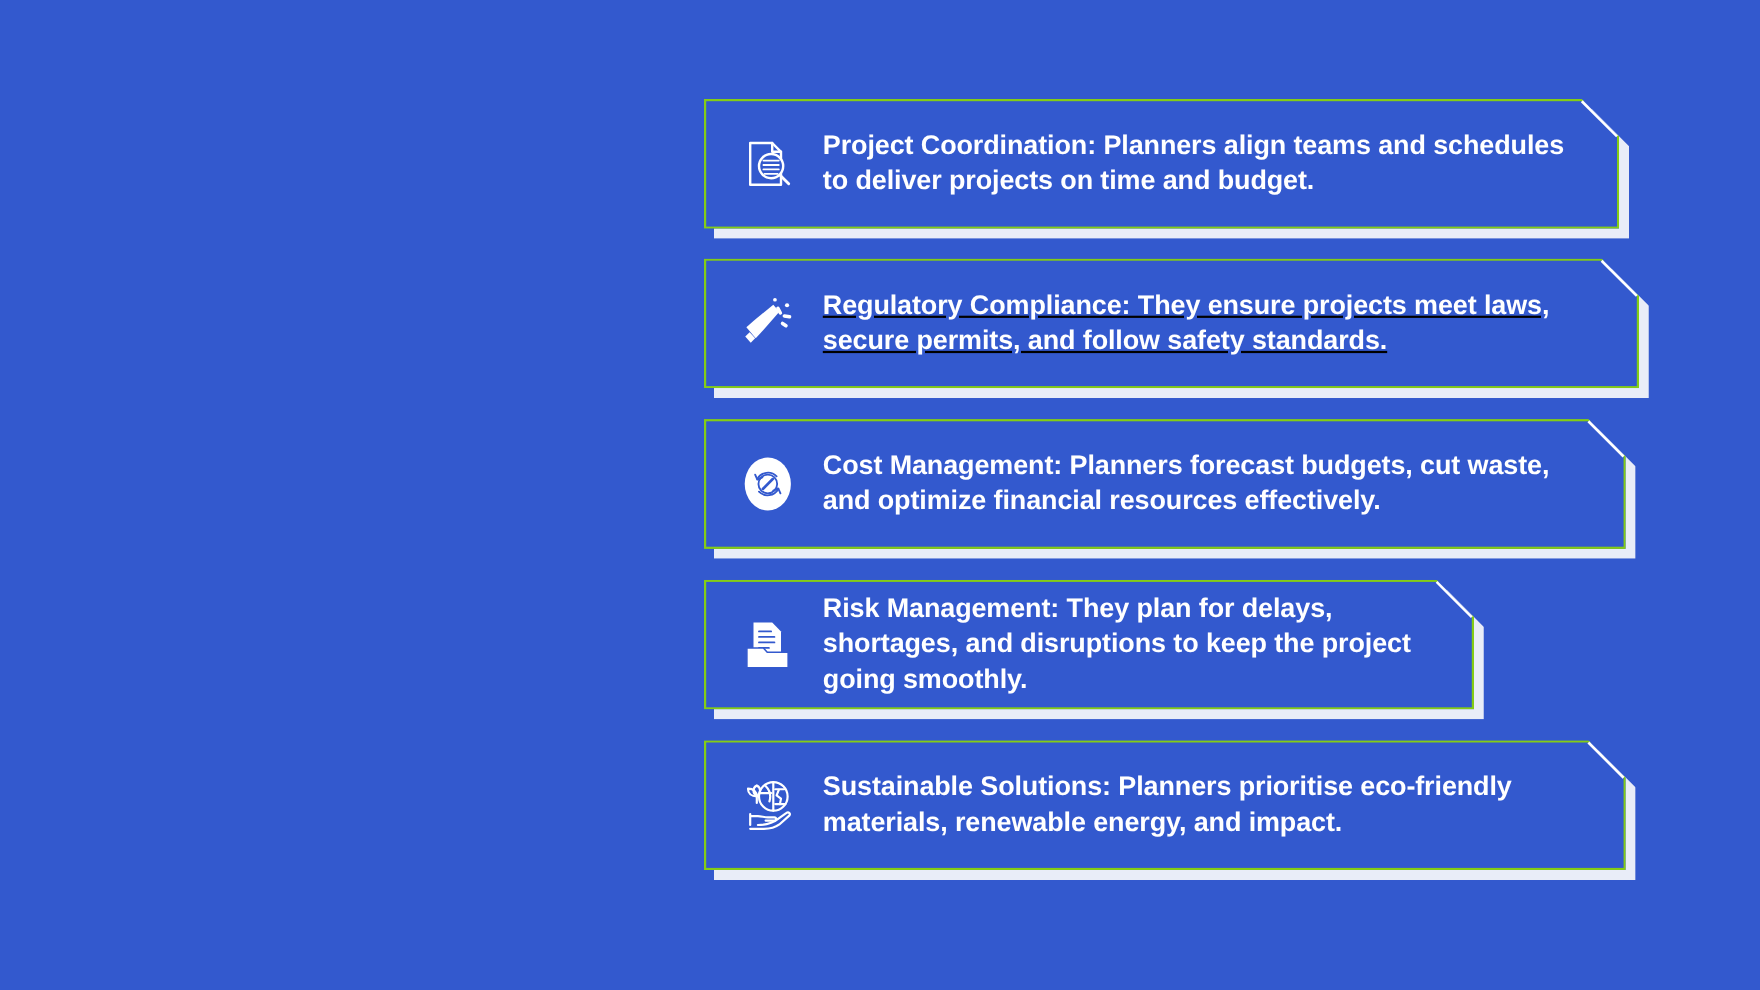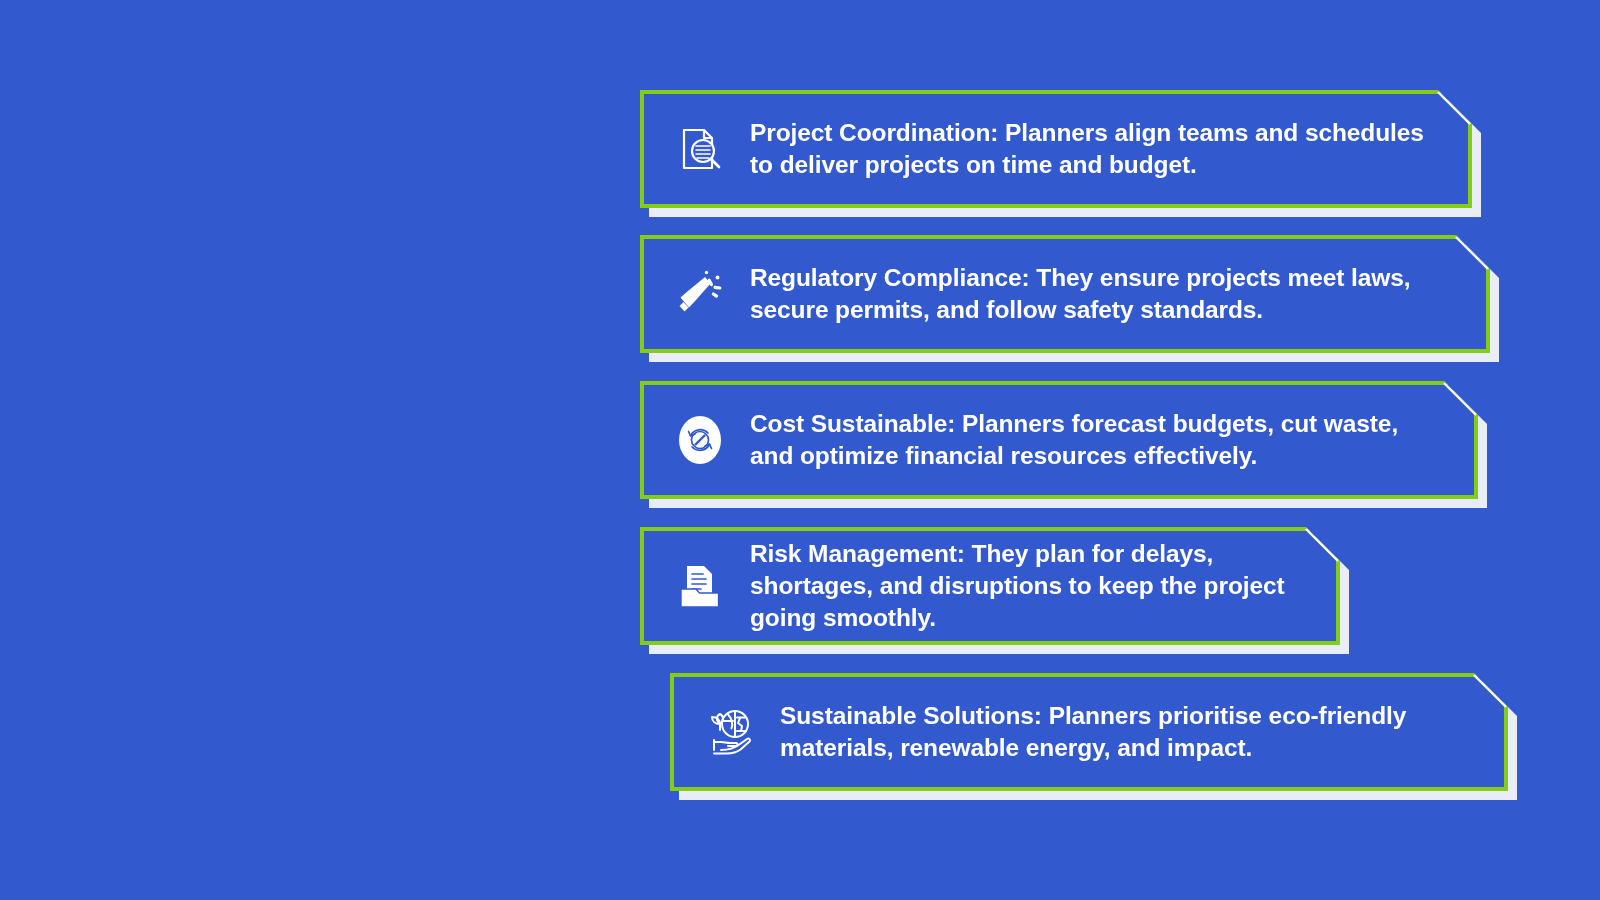"Project Coordination: Planners align" .card { border: 4px solid #84cc16 -> 2px solid #84cc16 }
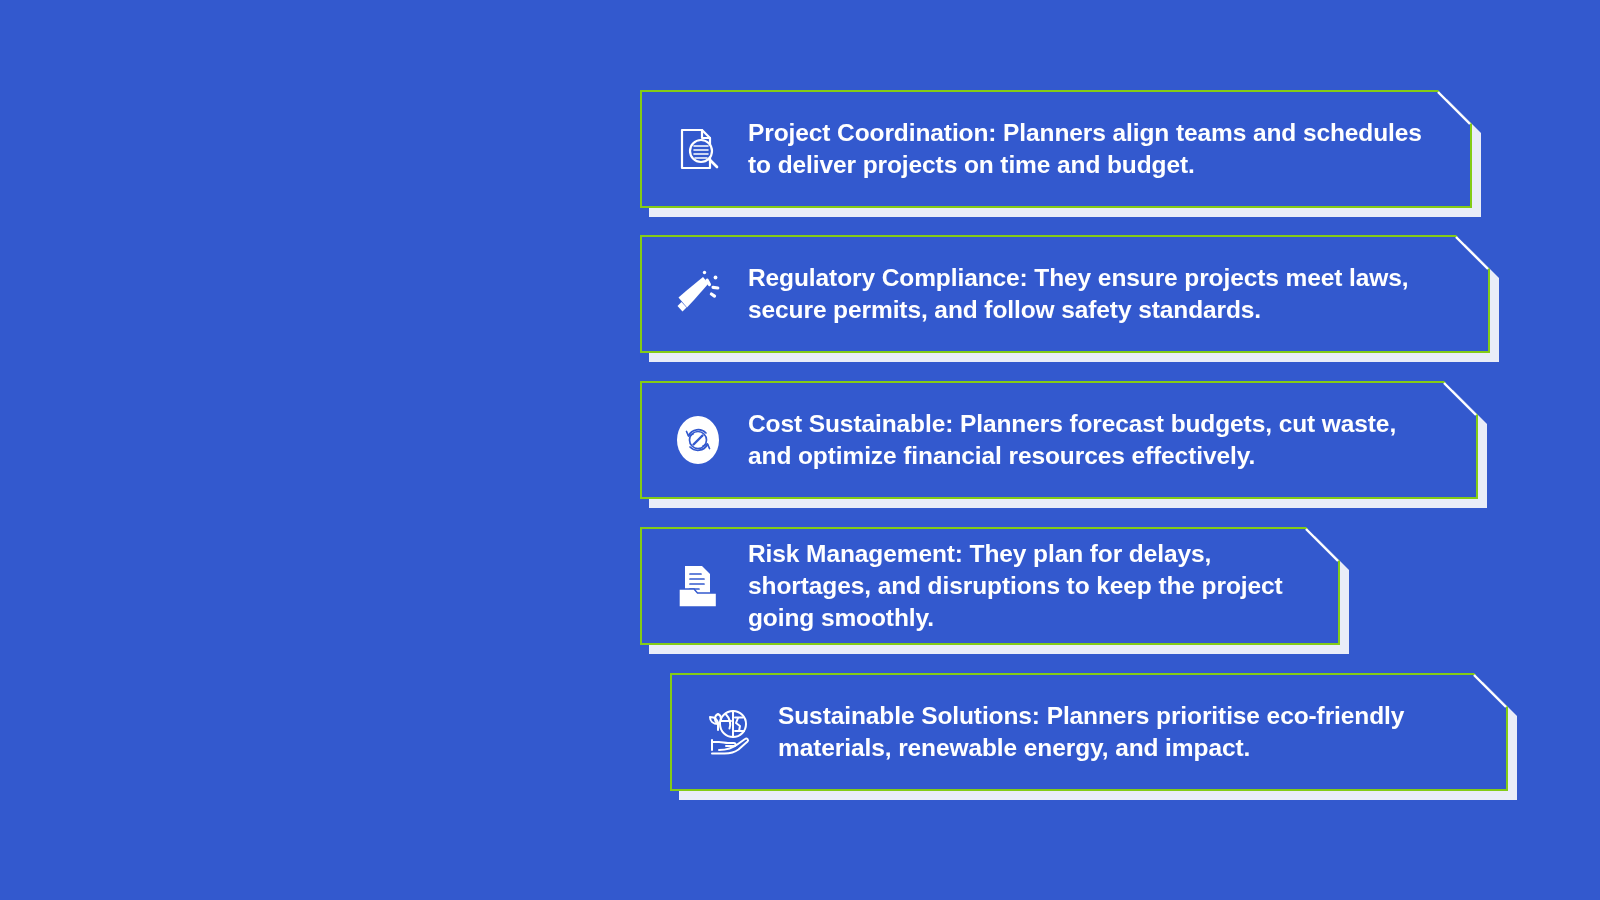"Regulatory Compliance: They ensure" div.card-wrap { text-decoration: none -> underline }
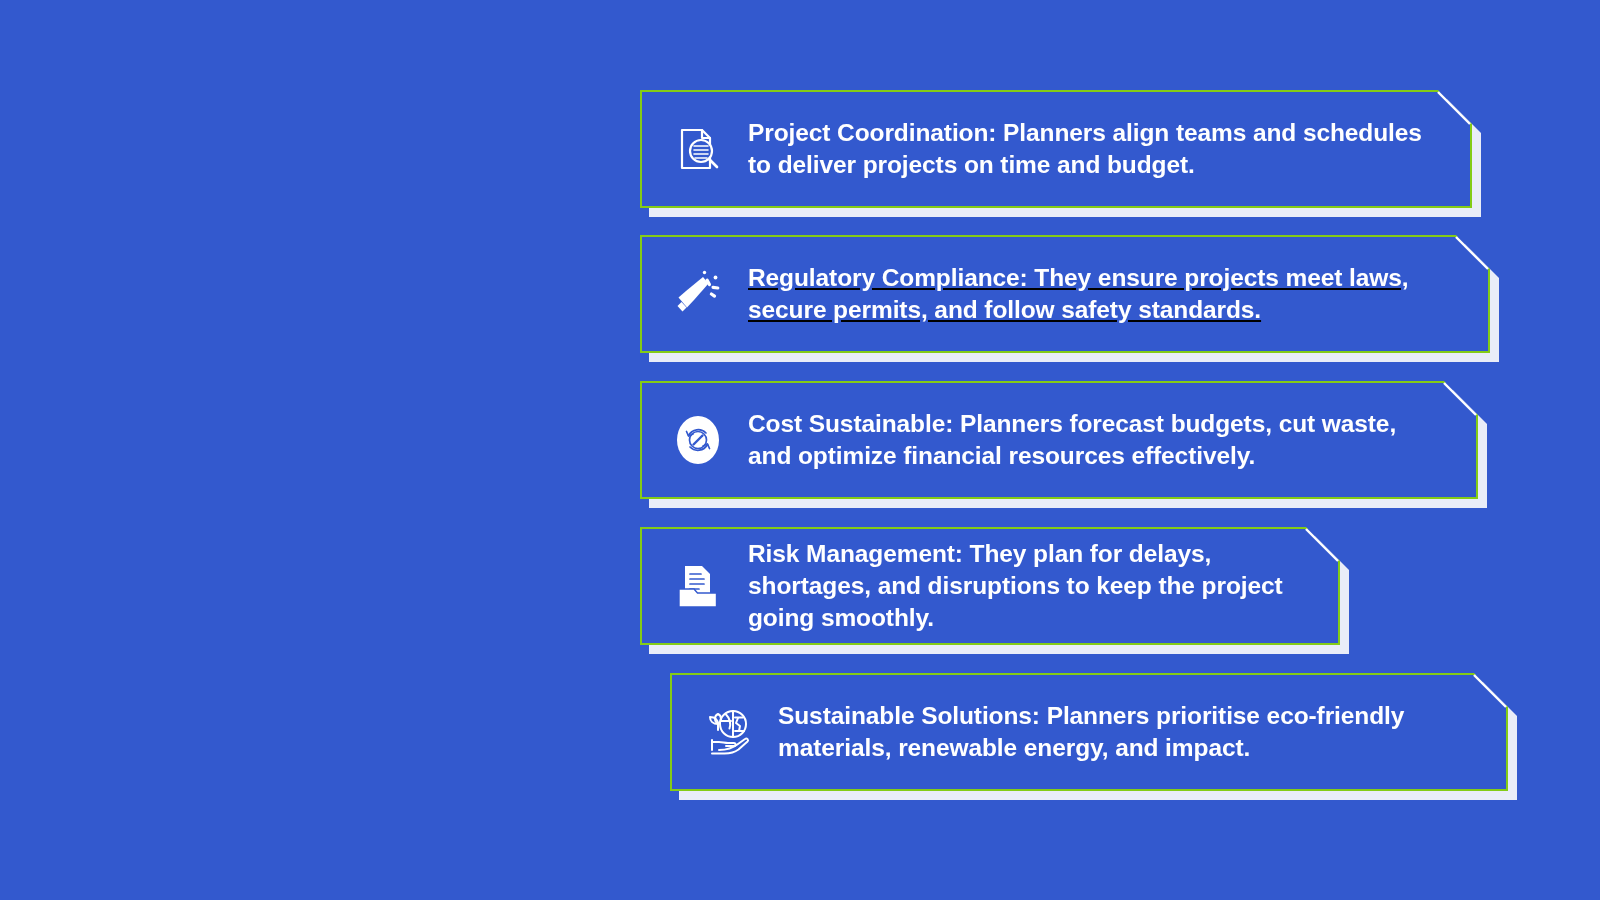"Cost Sustainable: Planners forecast" div.card-text { text: Sustainable -> Management }
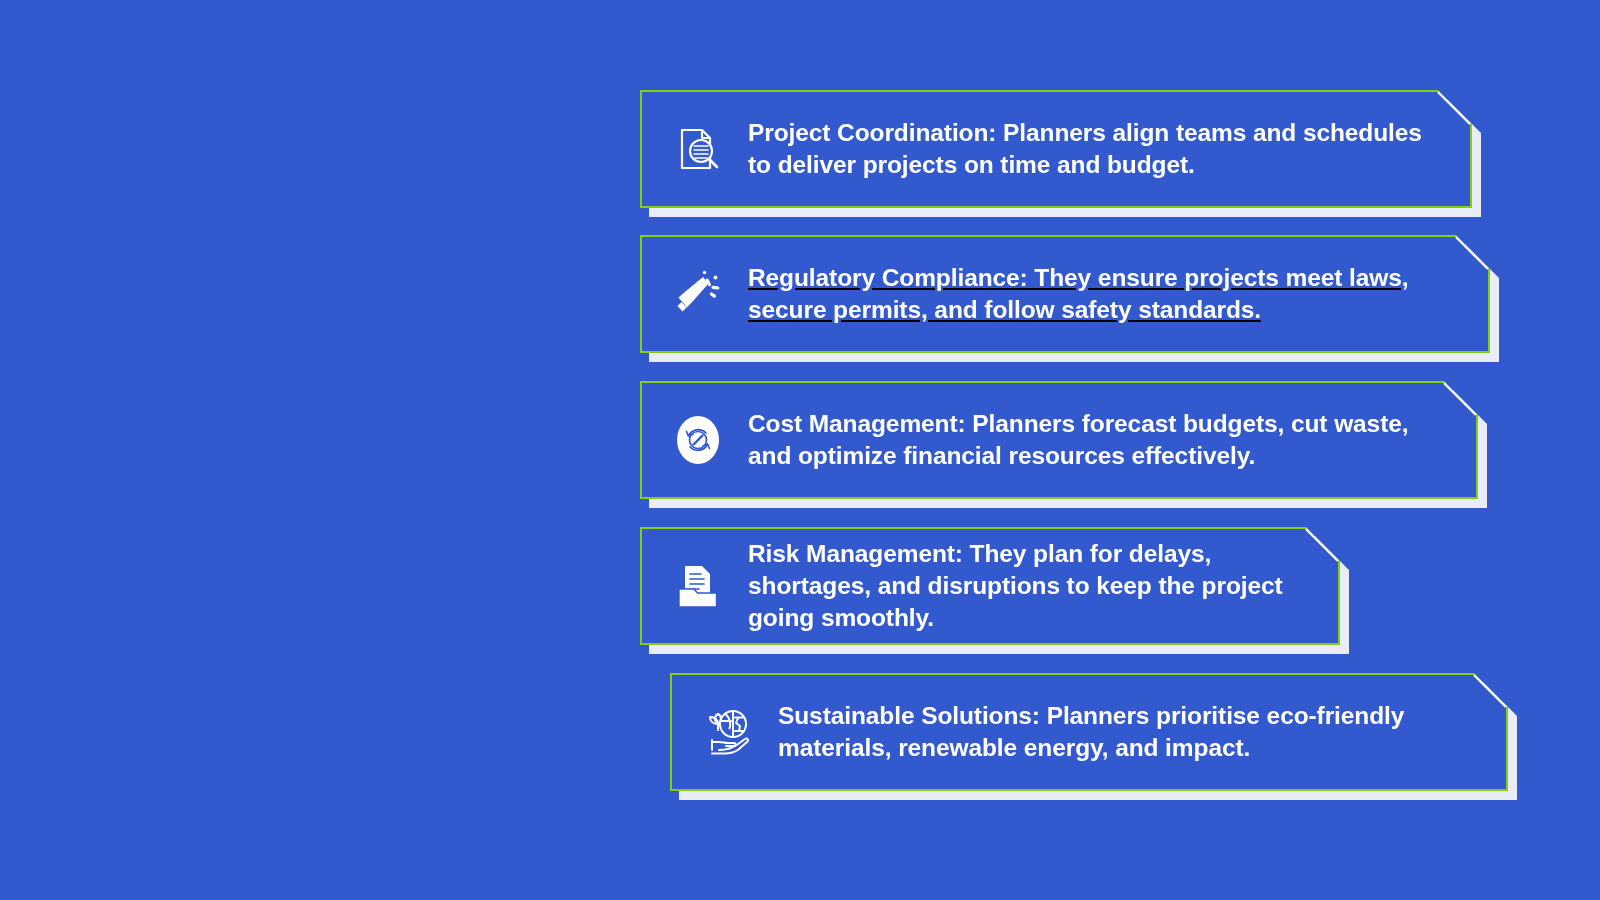"Sustainable Solutions: Planners" div.card-wrap { margin-left: 30px -> none }
